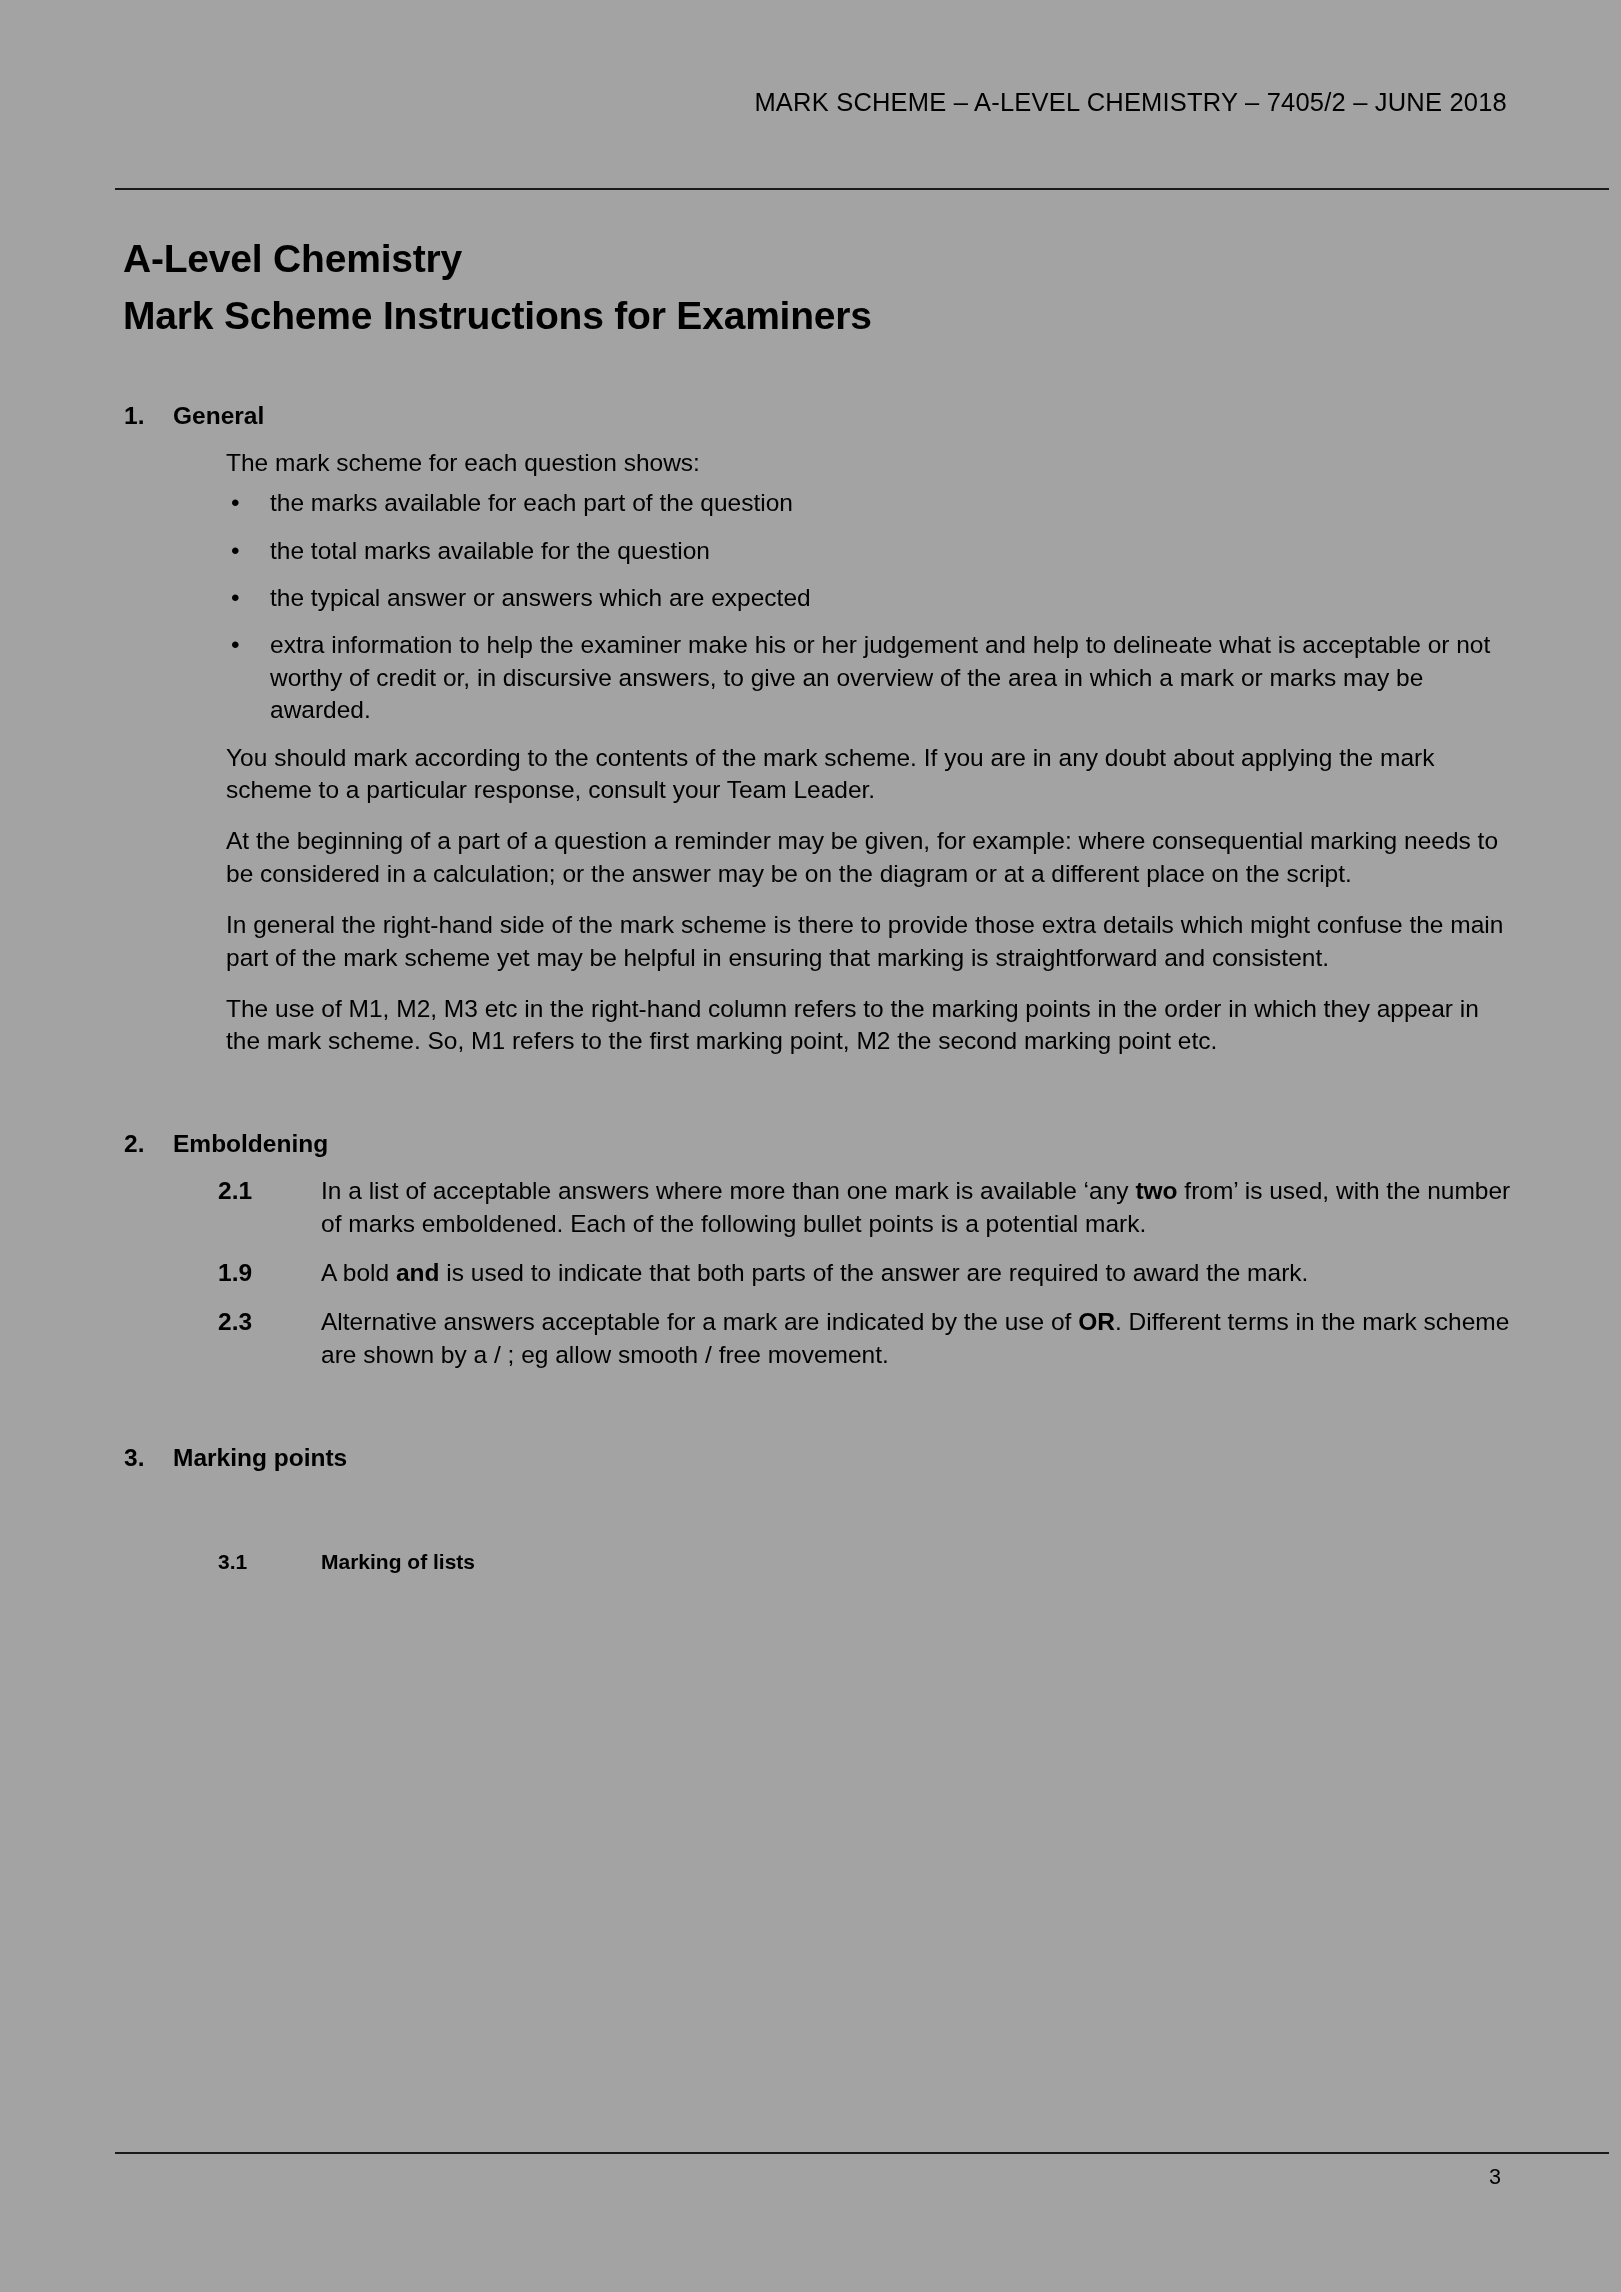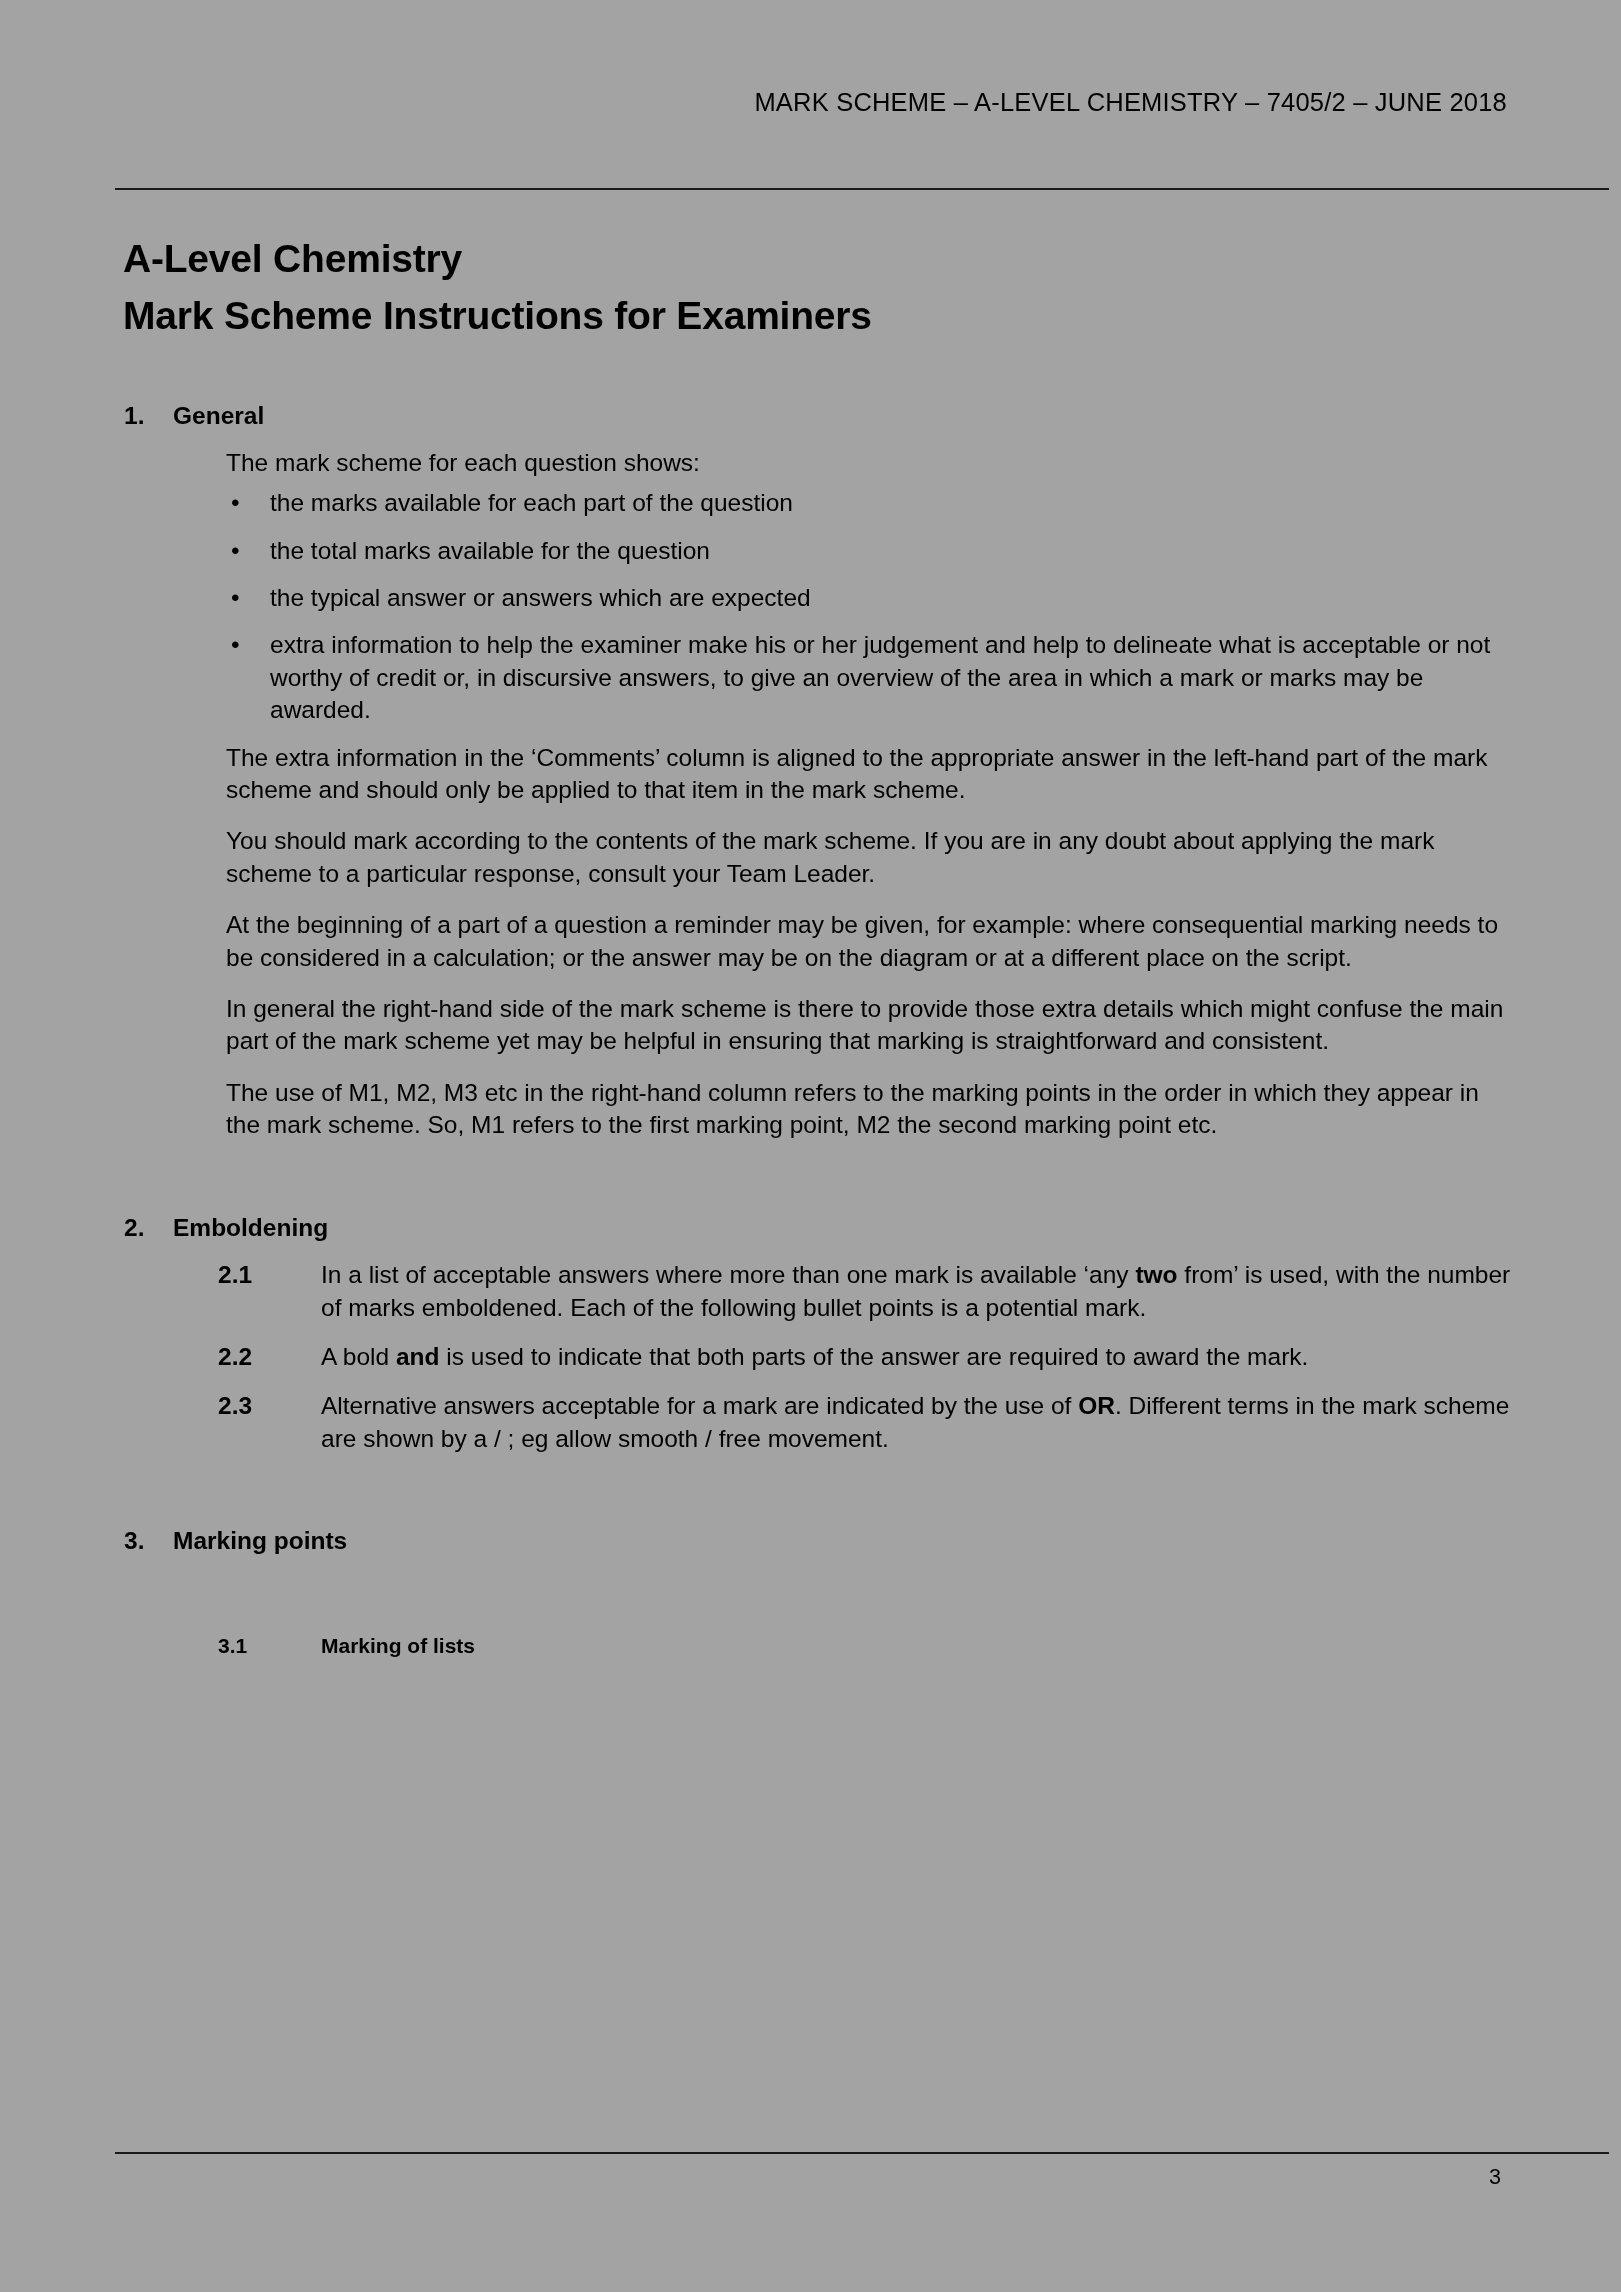"The extra information in the" div.para { html: <div>The extra information in the ‘Comments’ column is aligned to the appropriate answer in the left-hand part of the mark scheme and should only be applied to that item in the mark scheme.</div> -> none }
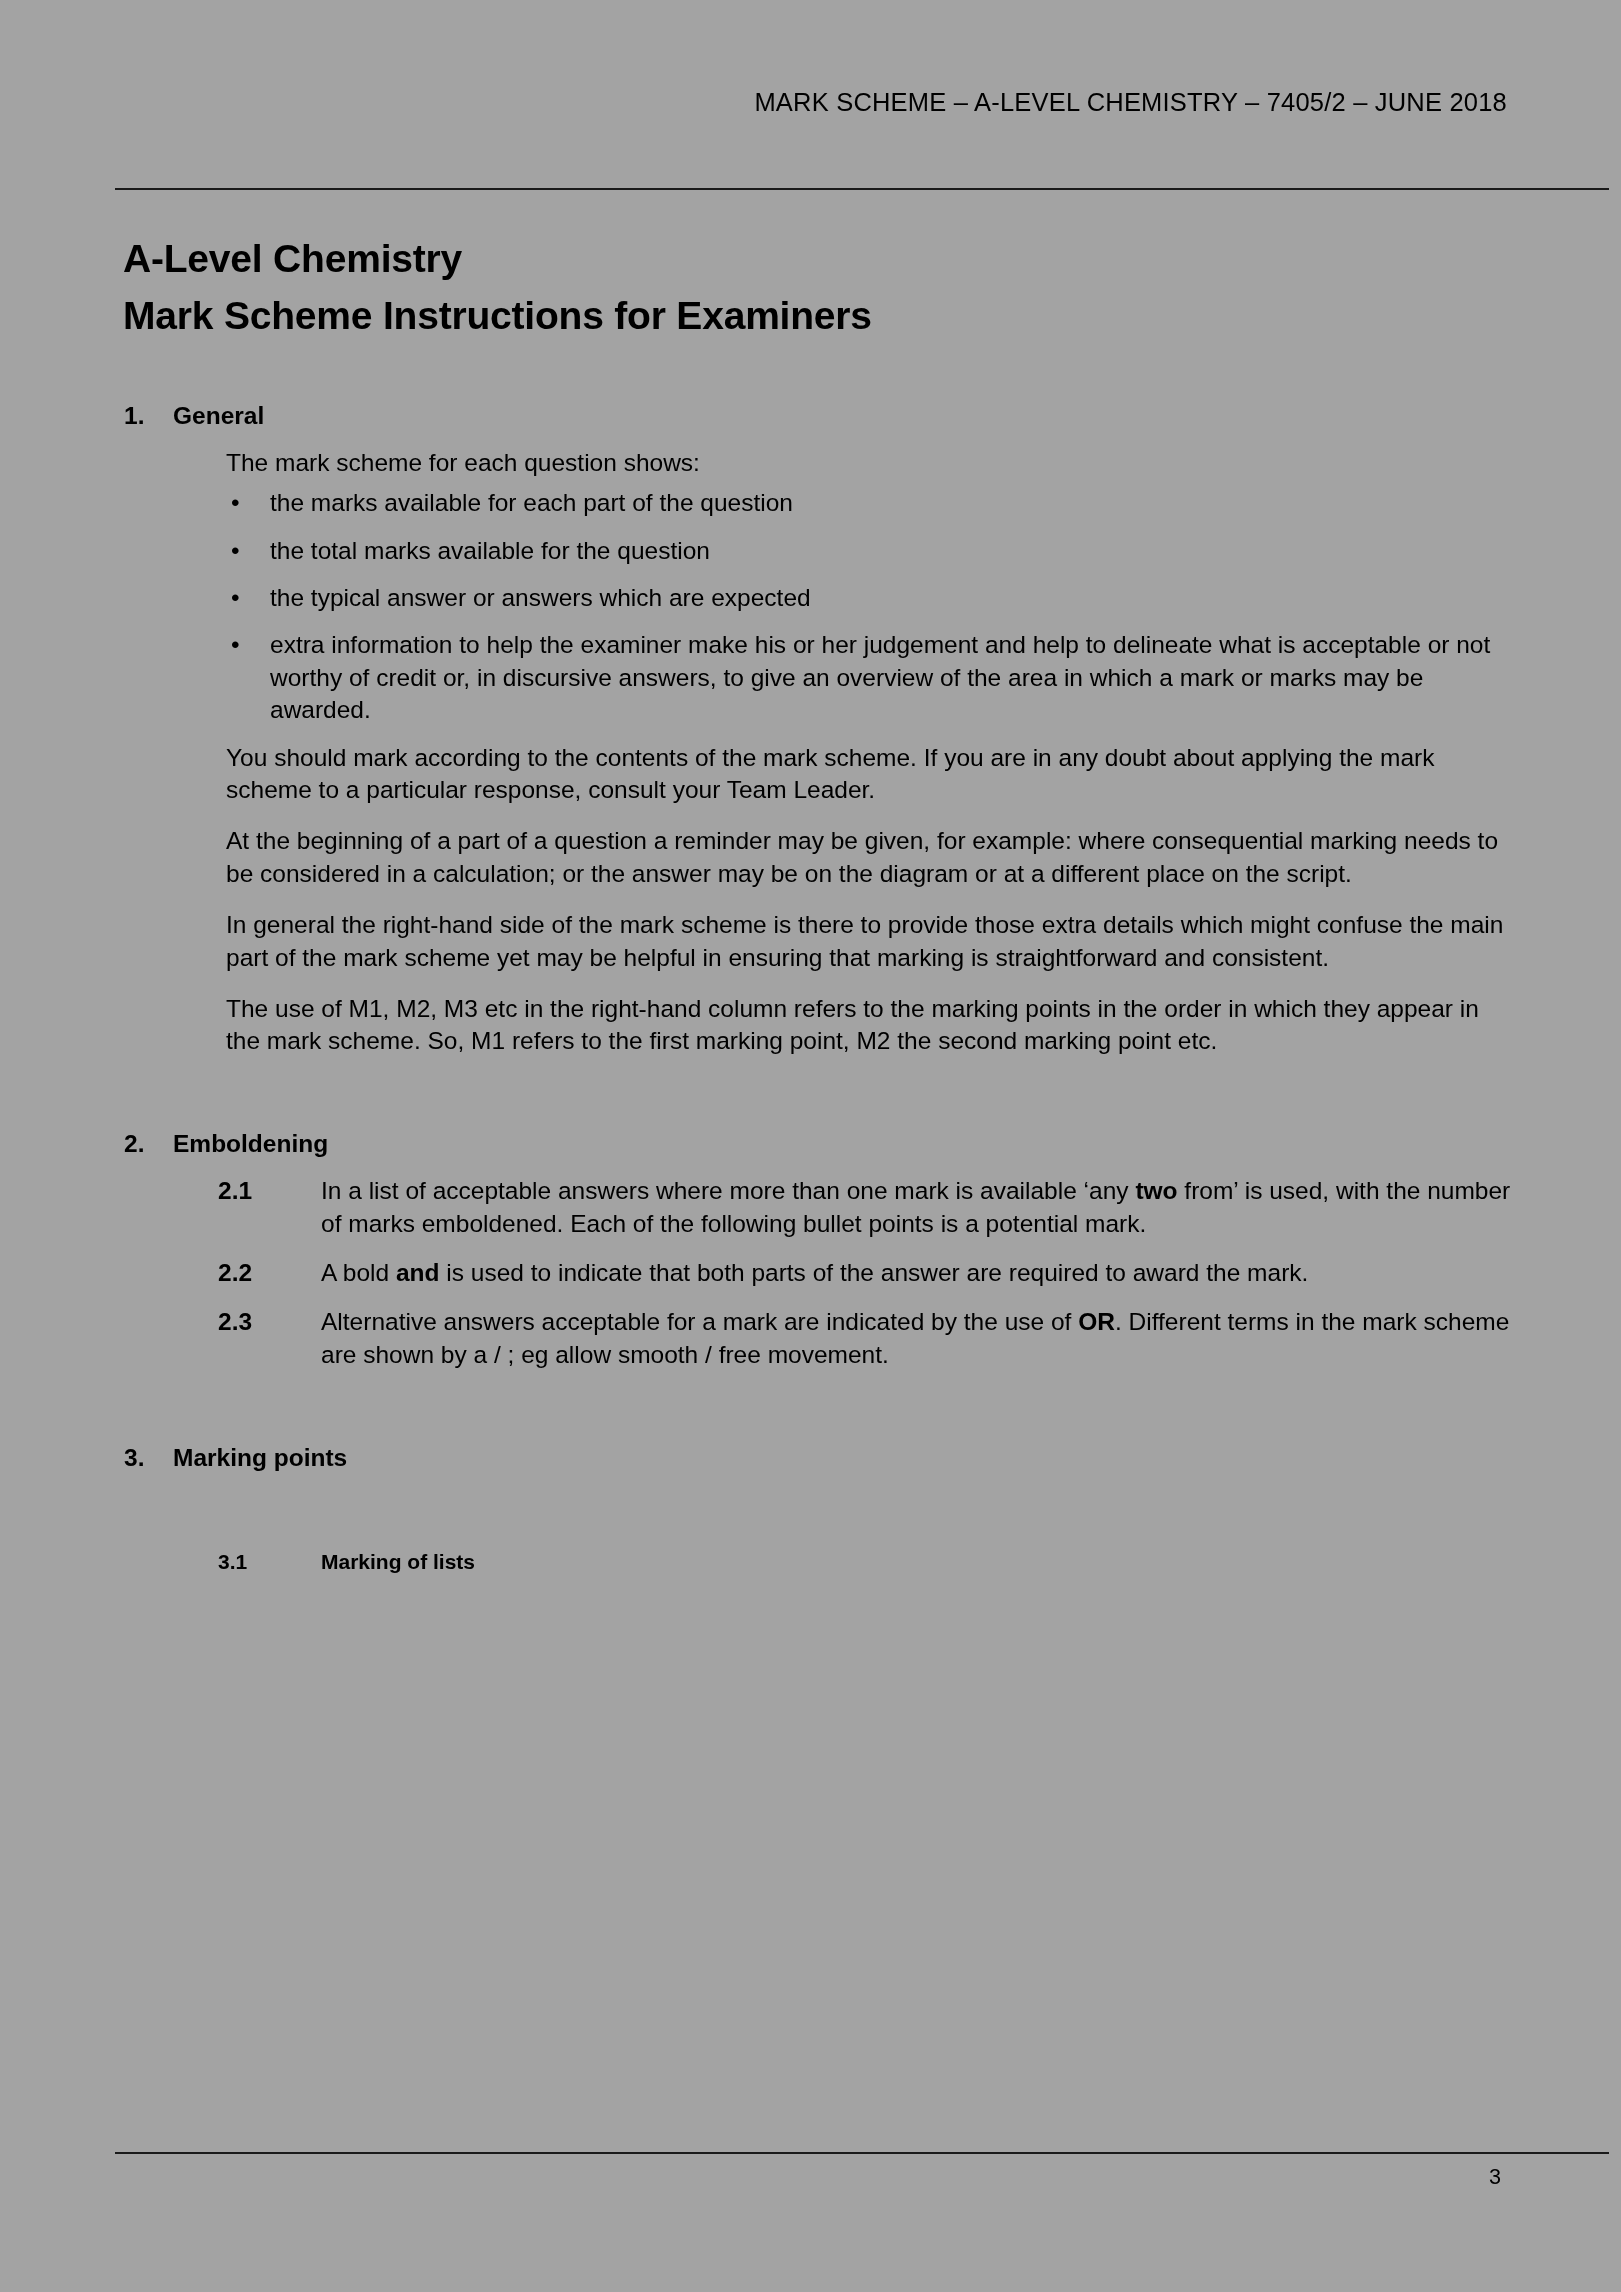"2.2" span.sub-num { text: 2.2 -> 1.9 }
